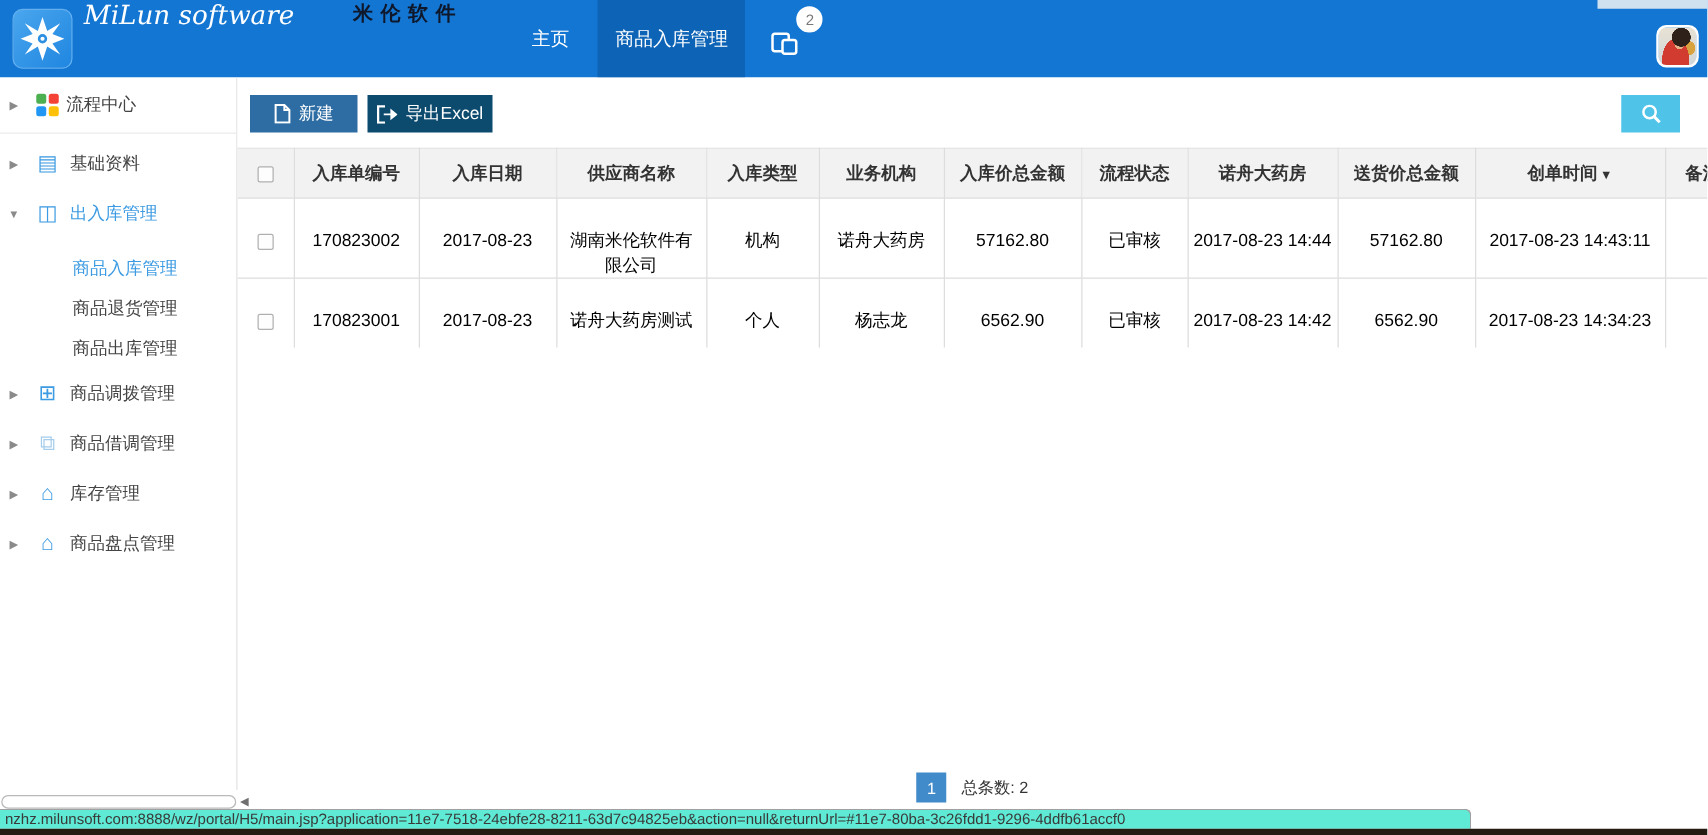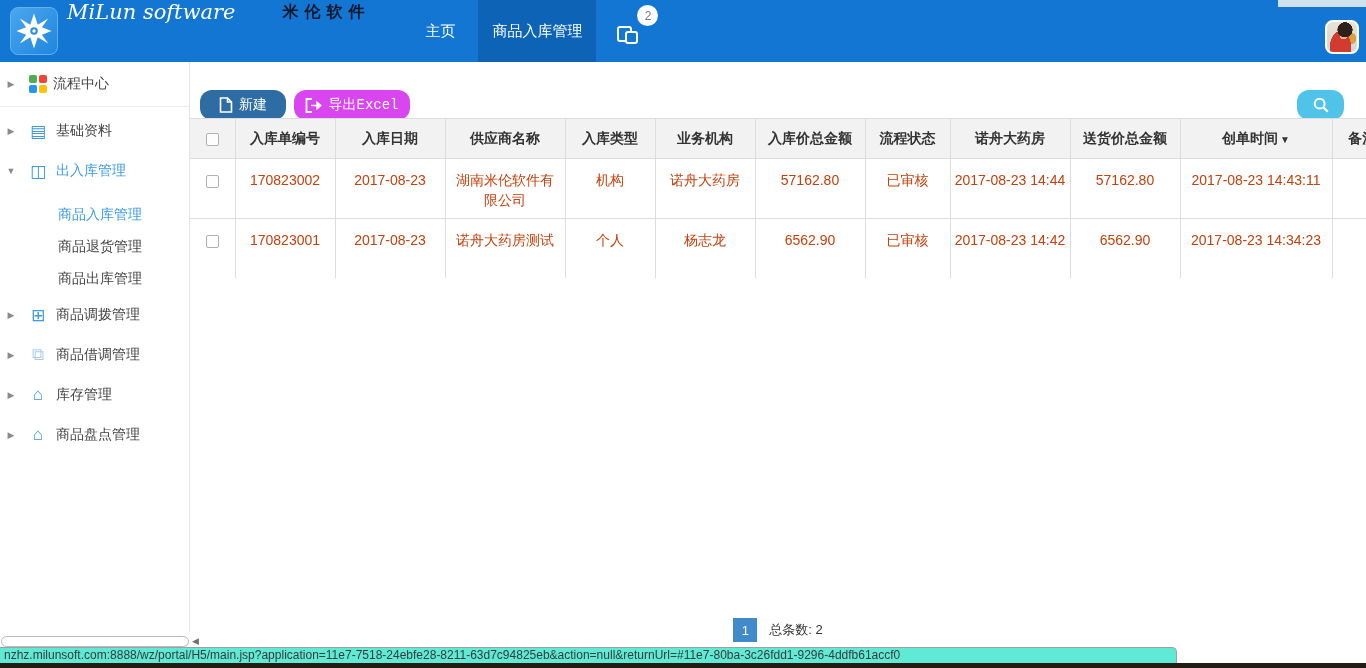"新建" .btn { border-radius: 12px -> 0; font-family: Liberation Mono, monospace -> none; top: 28px -> 14px }
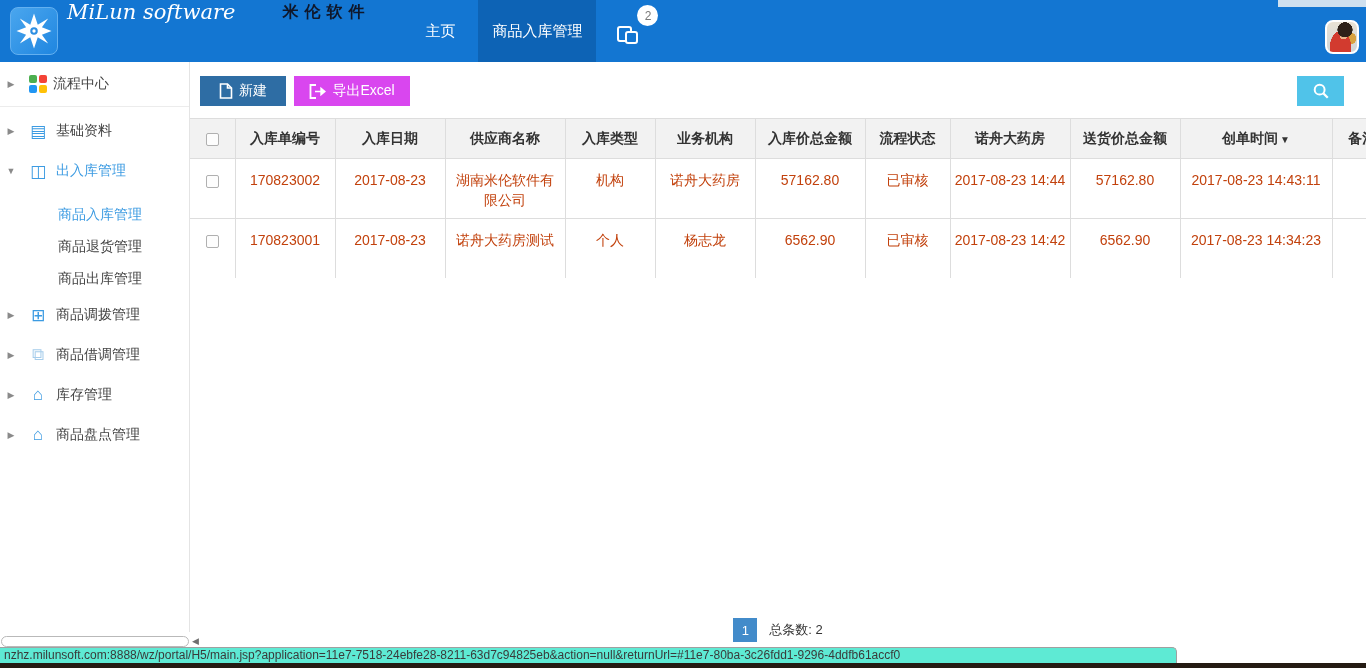"导出Excel" .btn-export { background: #d946ef -> #0c4a6e; width: 116px -> 100px }
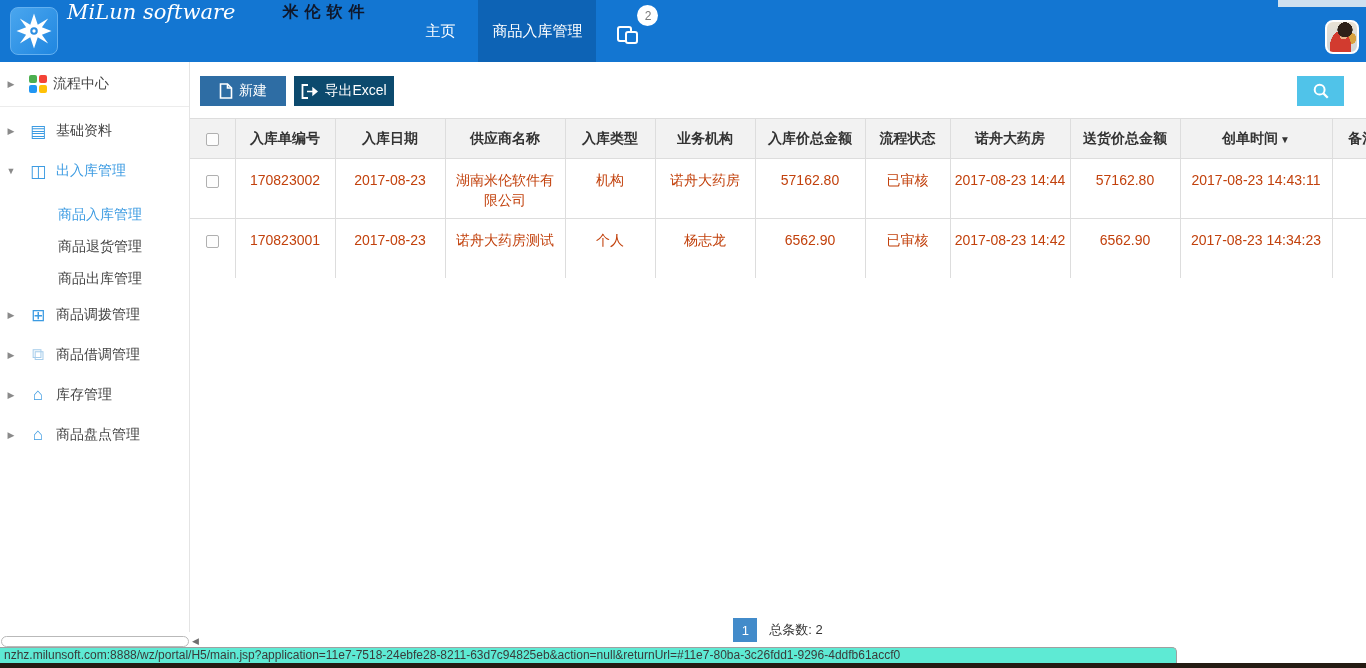"170823002" td { color: #c2410c -> #000000; padding: 11px 4px 0 4px -> 23px 4px 0 4px }
